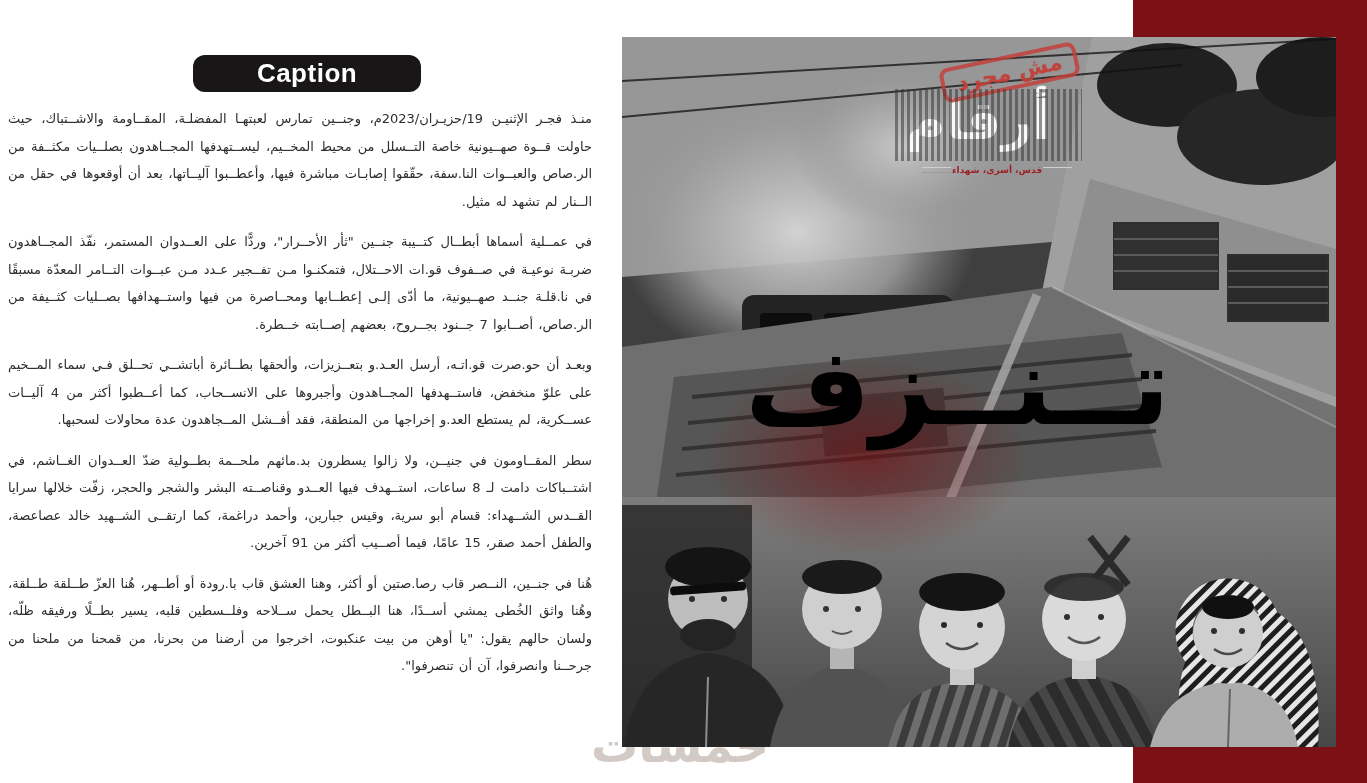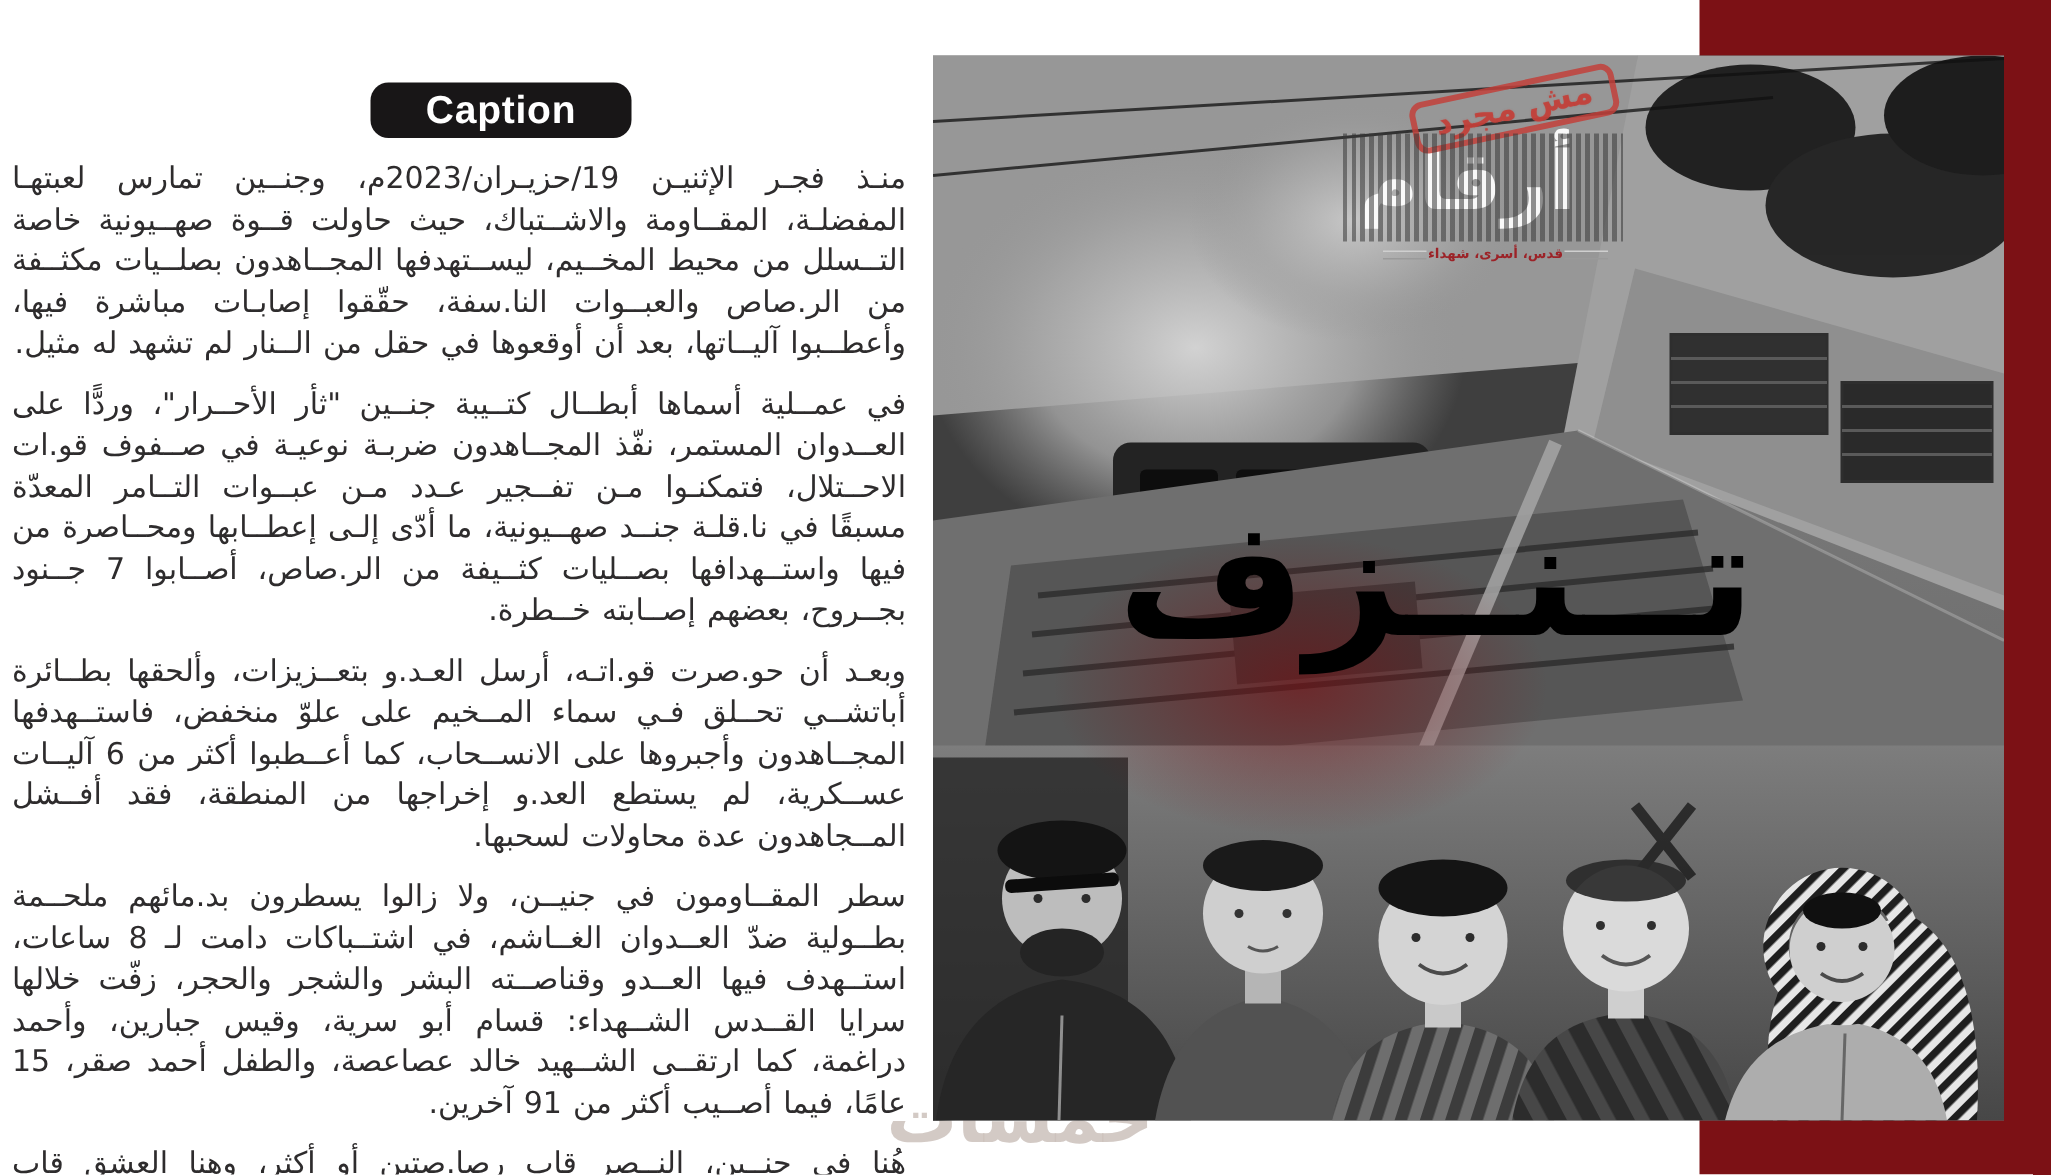"Caption" .caption-pill { width: 174px -> 228px }
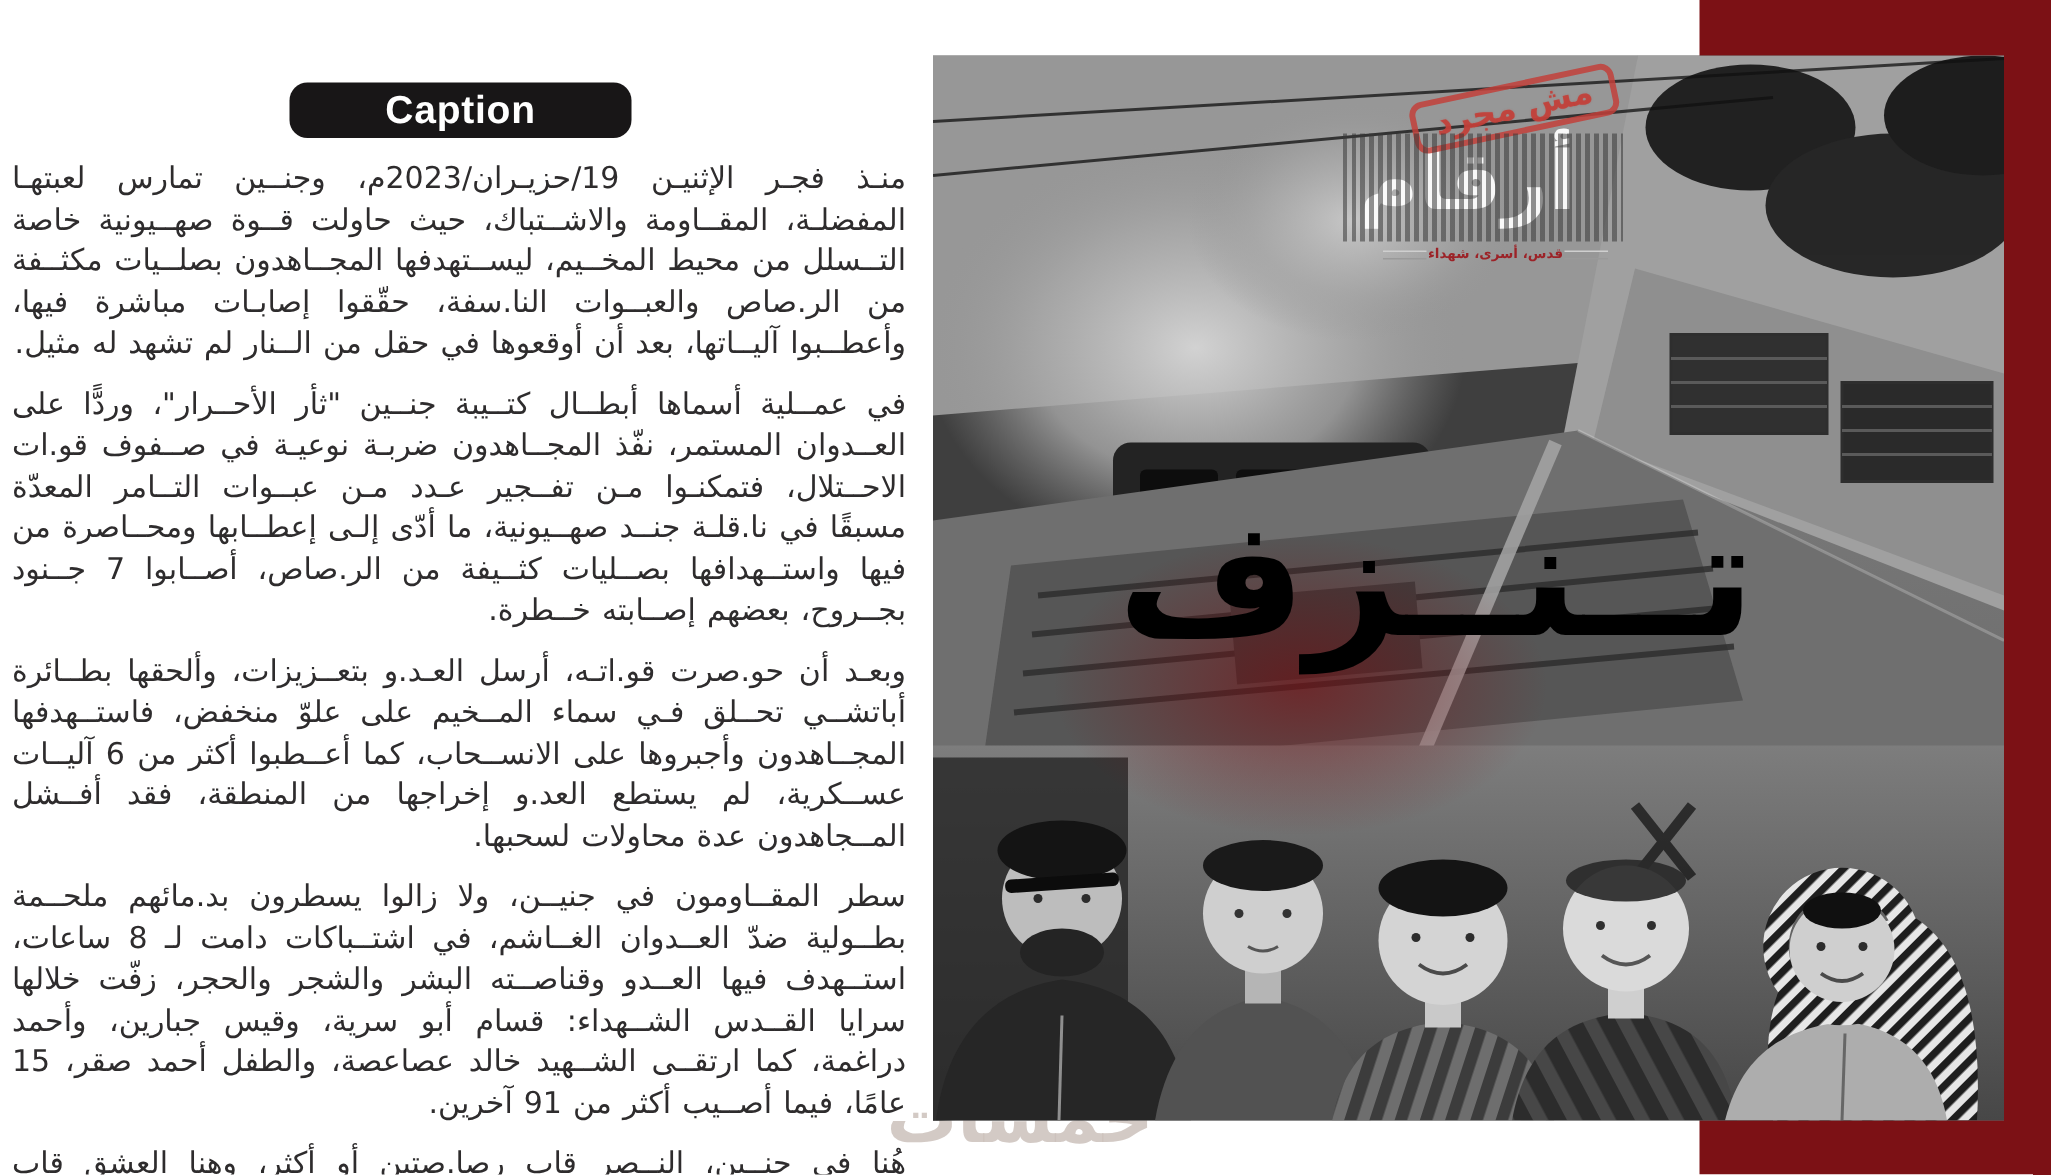"منـذ فجـر الإثنيـن 19/حزيـران/2023م،" .para { font-size: 20px -> 13px; margin: 0 4px 13px 0 -> 0 16px 13px 0 }
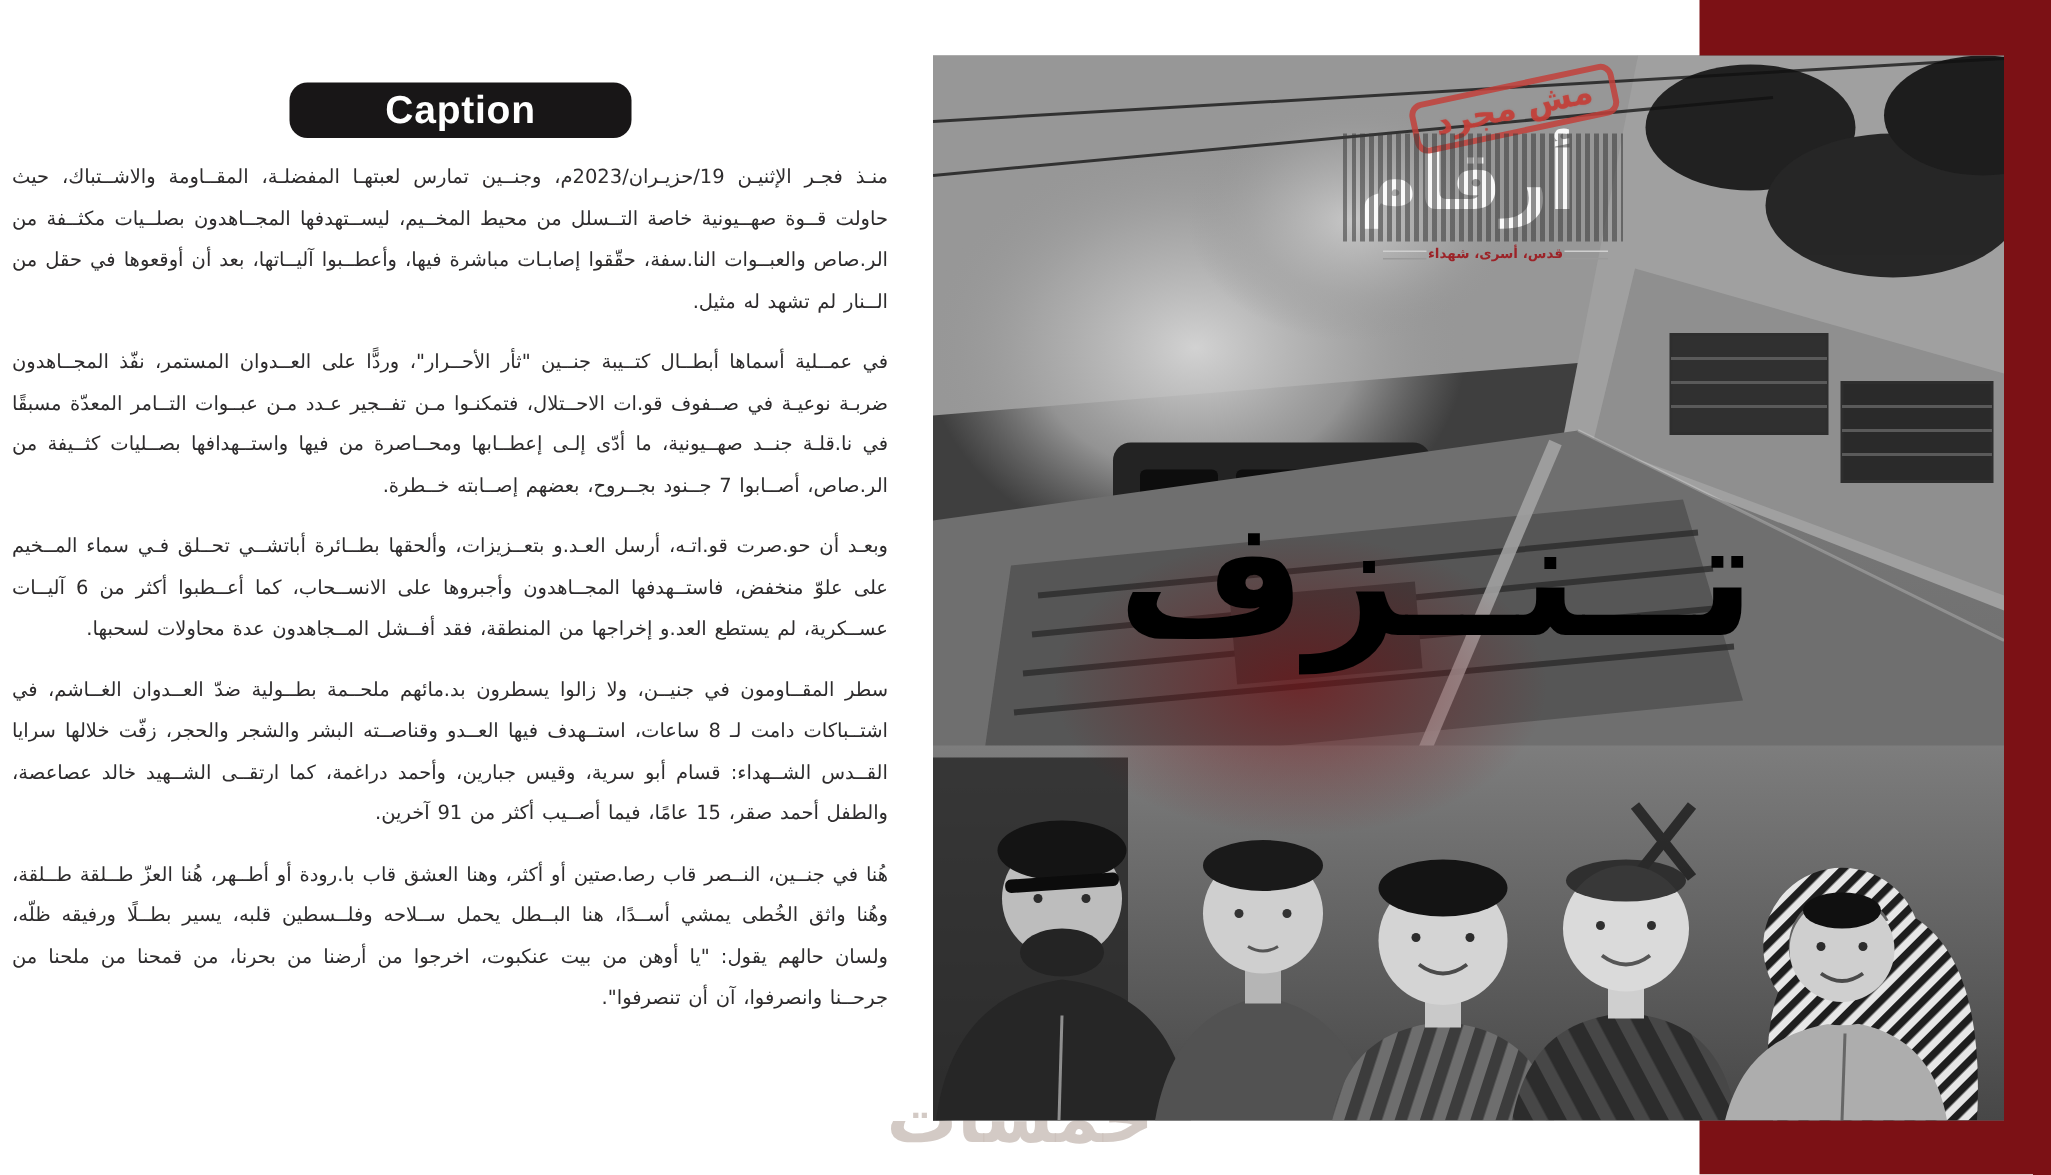"وبعـد أن حو.صرت قو.اتـه، أرسل" p.para { text: 6 -> 4 }
